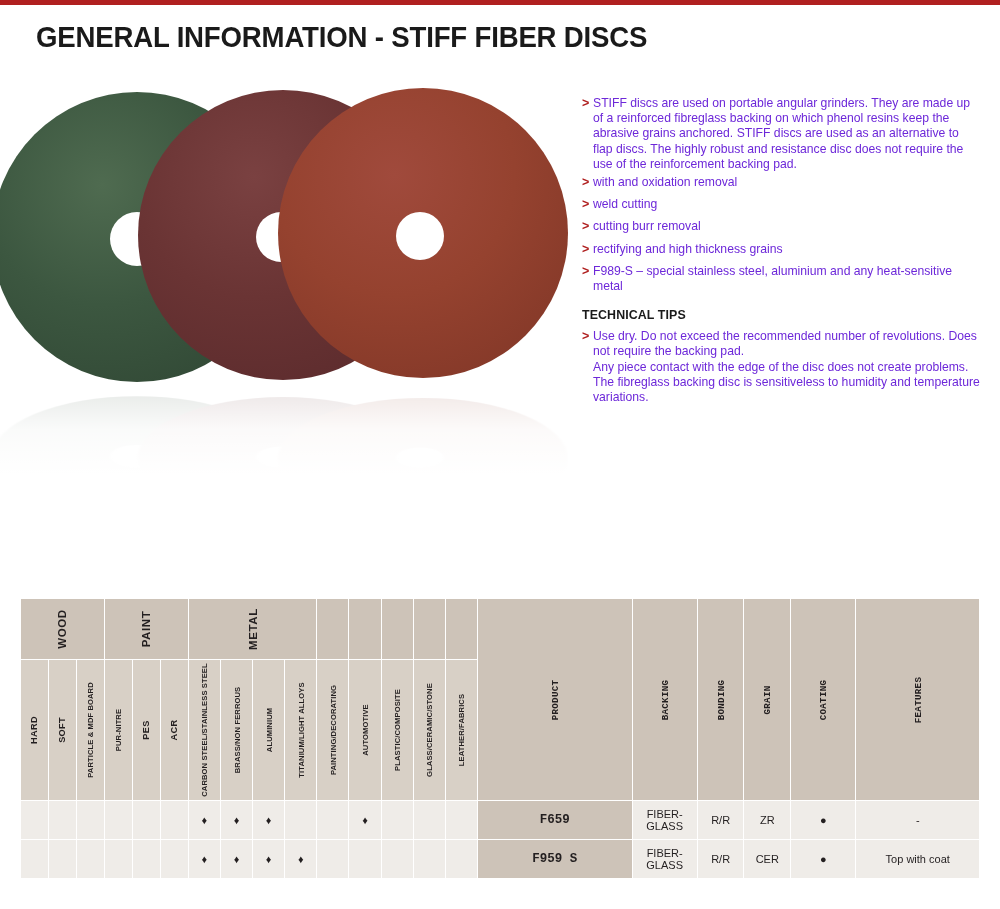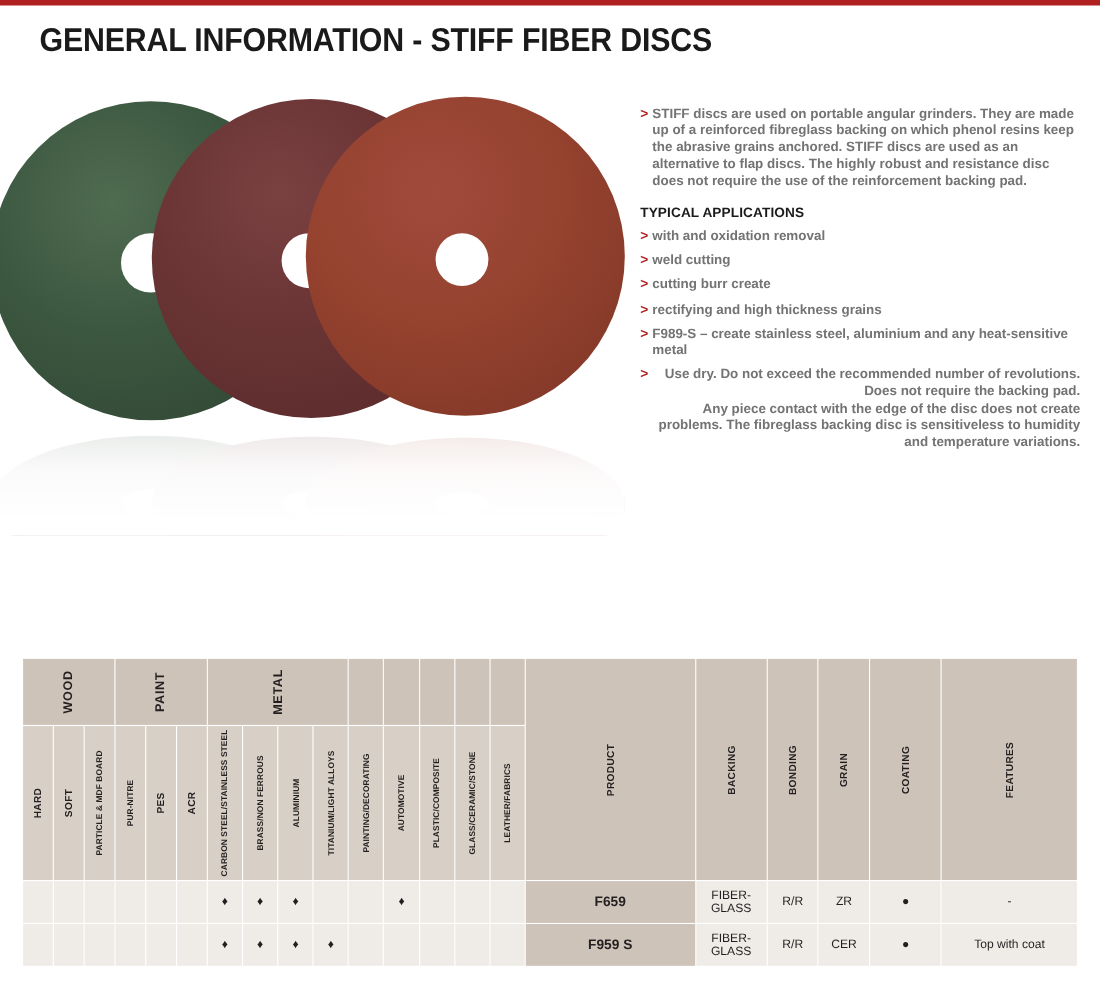"STIFF discs are used on" .btxt { color: #737373 -> #6d28d9; font-weight: bold -> none }
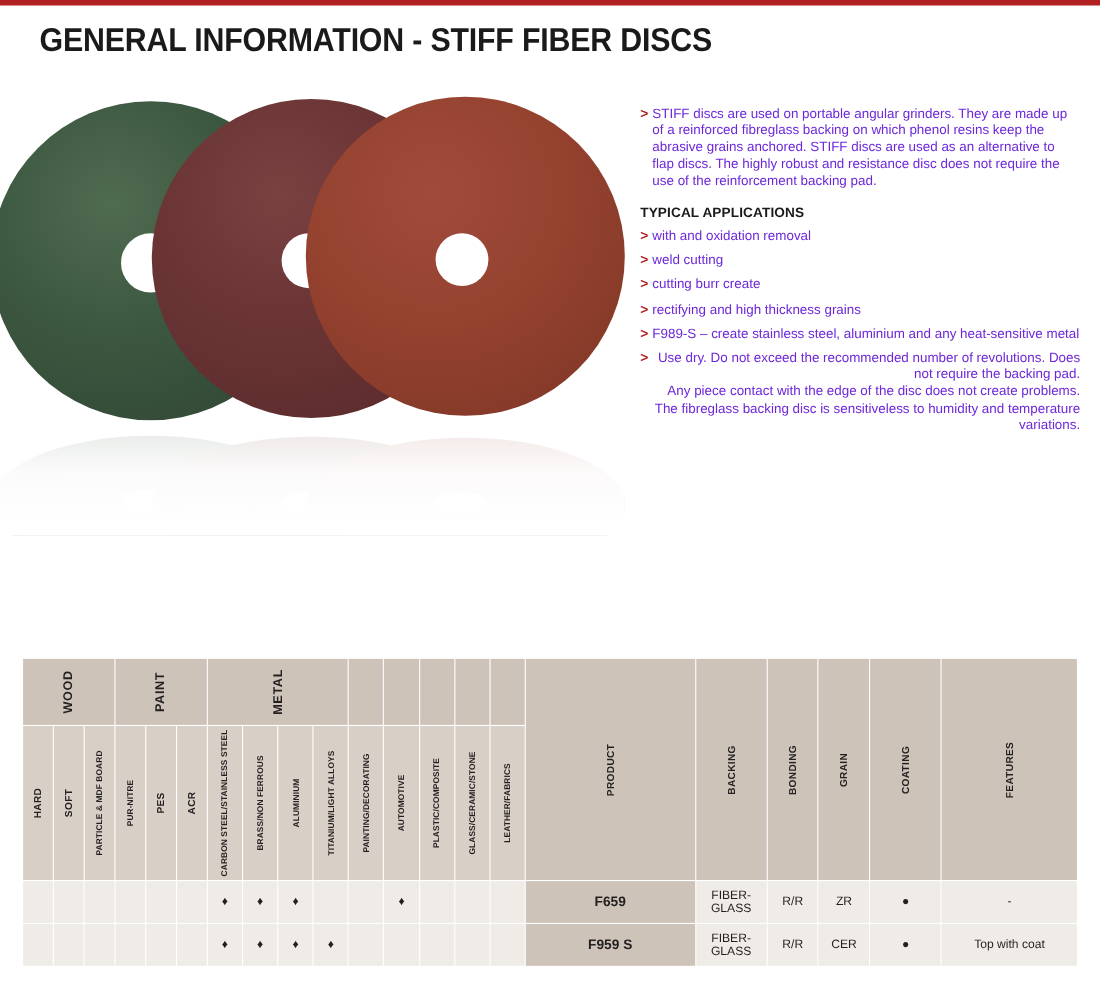"TYPICAL APPLICATIONS" div.sec-head { html: <div>TYPICAL APPLICATIONS</div> -> none }
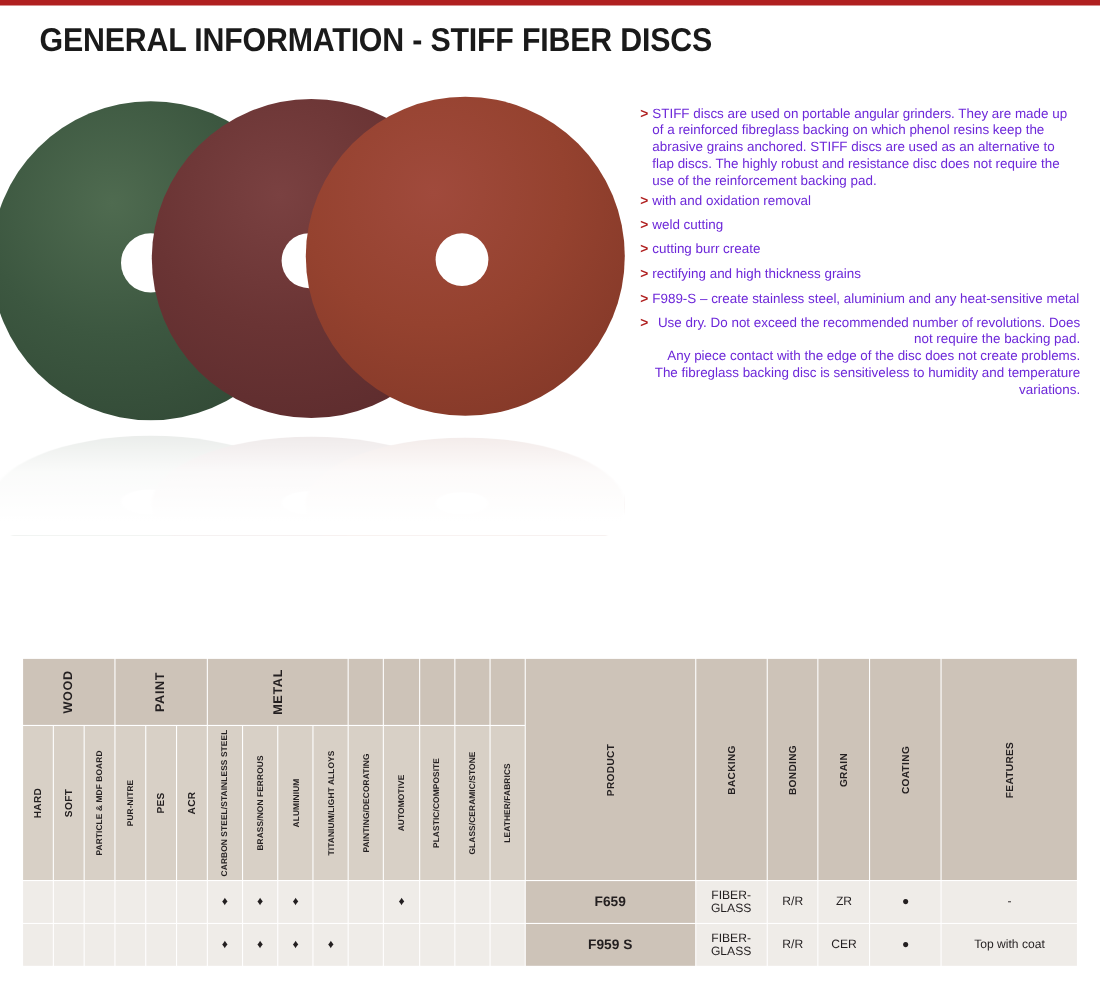"cutting burr create" div.btxt { text: create -> removal }
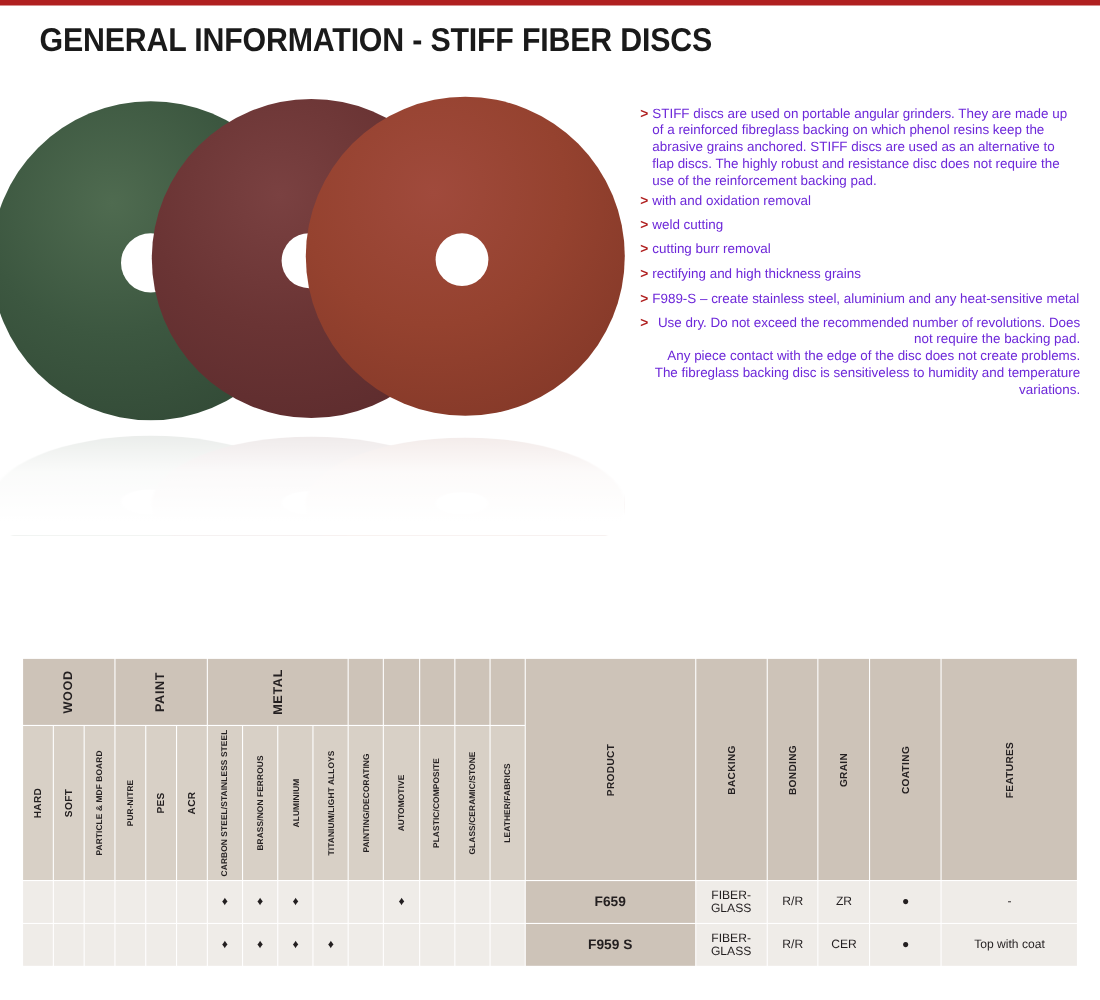"F989-S – create stainless steel," div.btxt { text: create -> special }
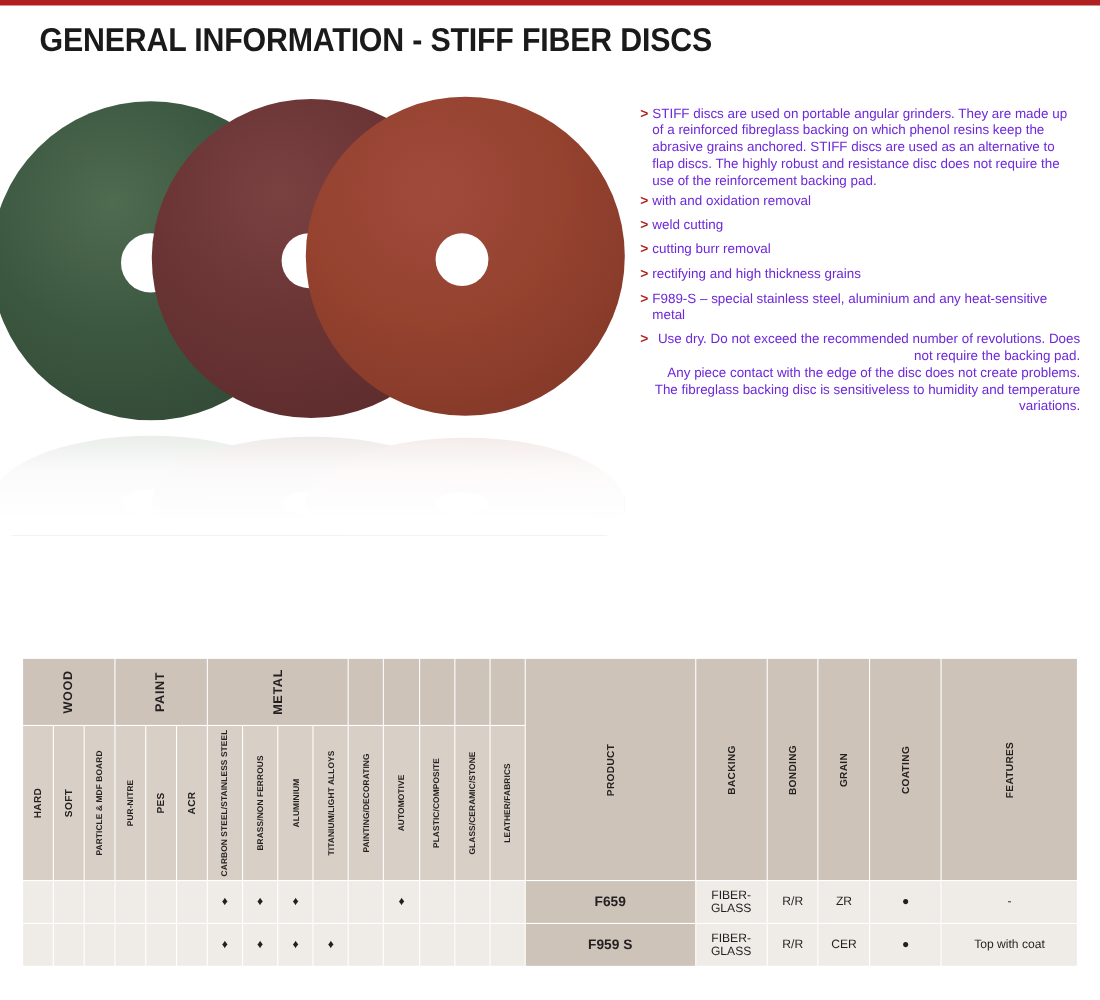"TECHNICAL TIPS" div.sec-head { html: none -> <div>TECHNICAL TIPS</div> }
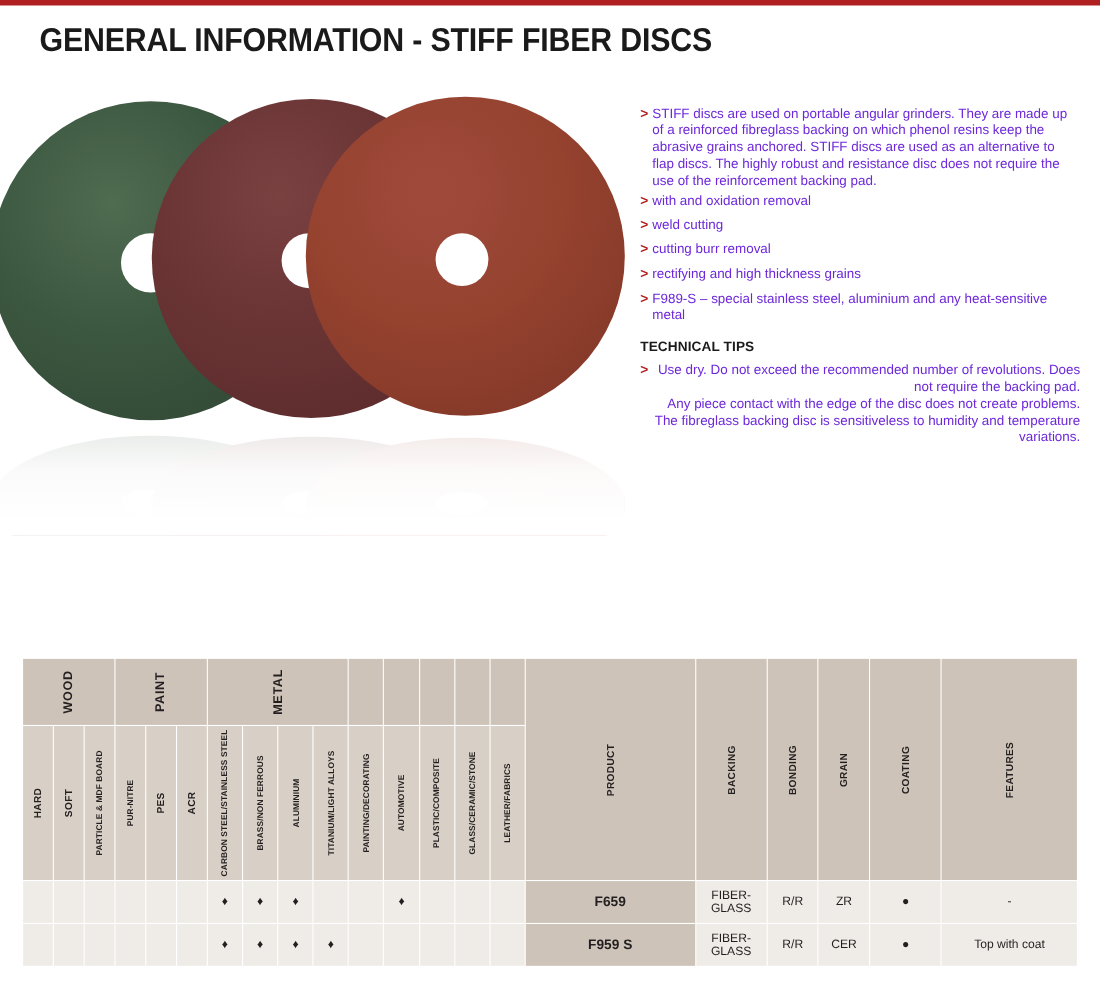"Use dry. Do not exceed" div.btxt { text-align: right -> none }
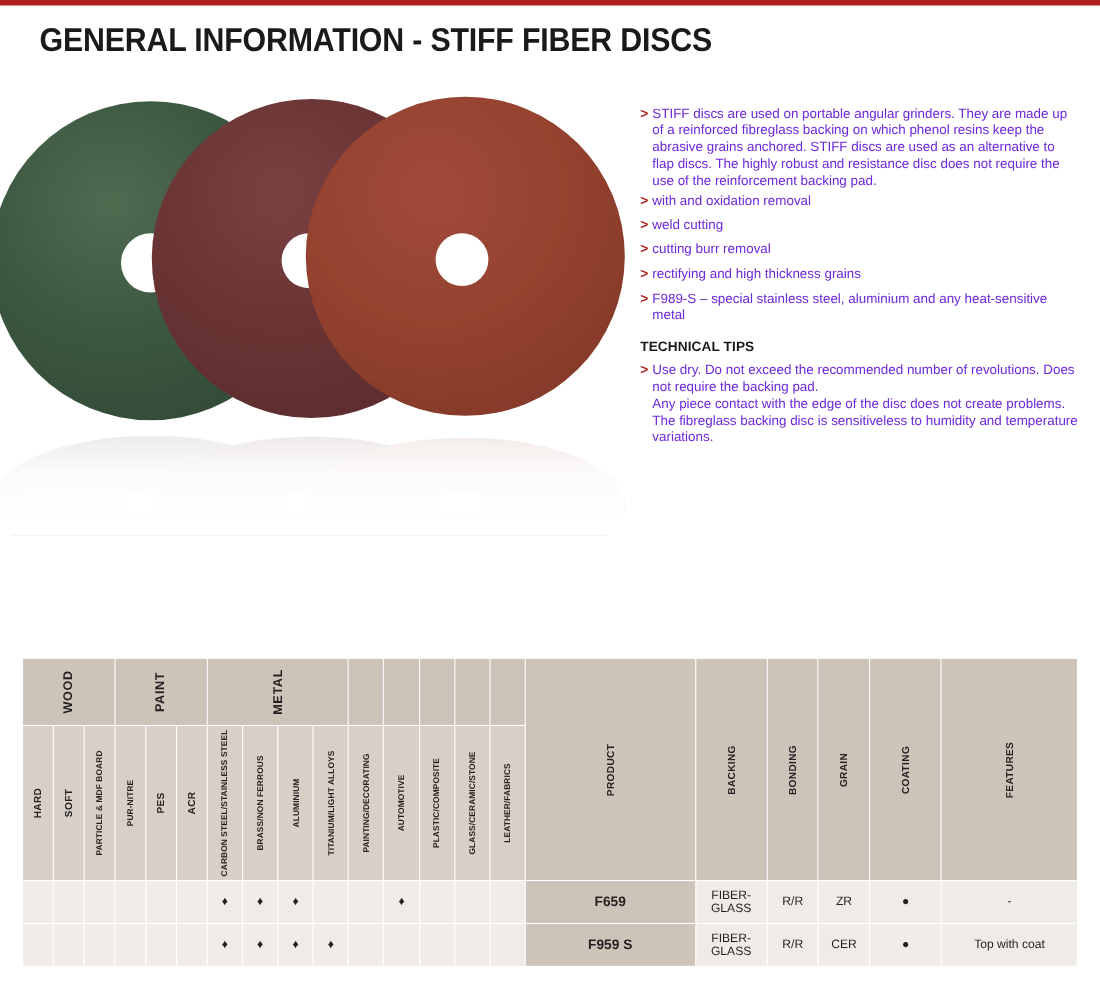"F659" .g-prod { font-family: none -> Liberation Mono, monospace }
